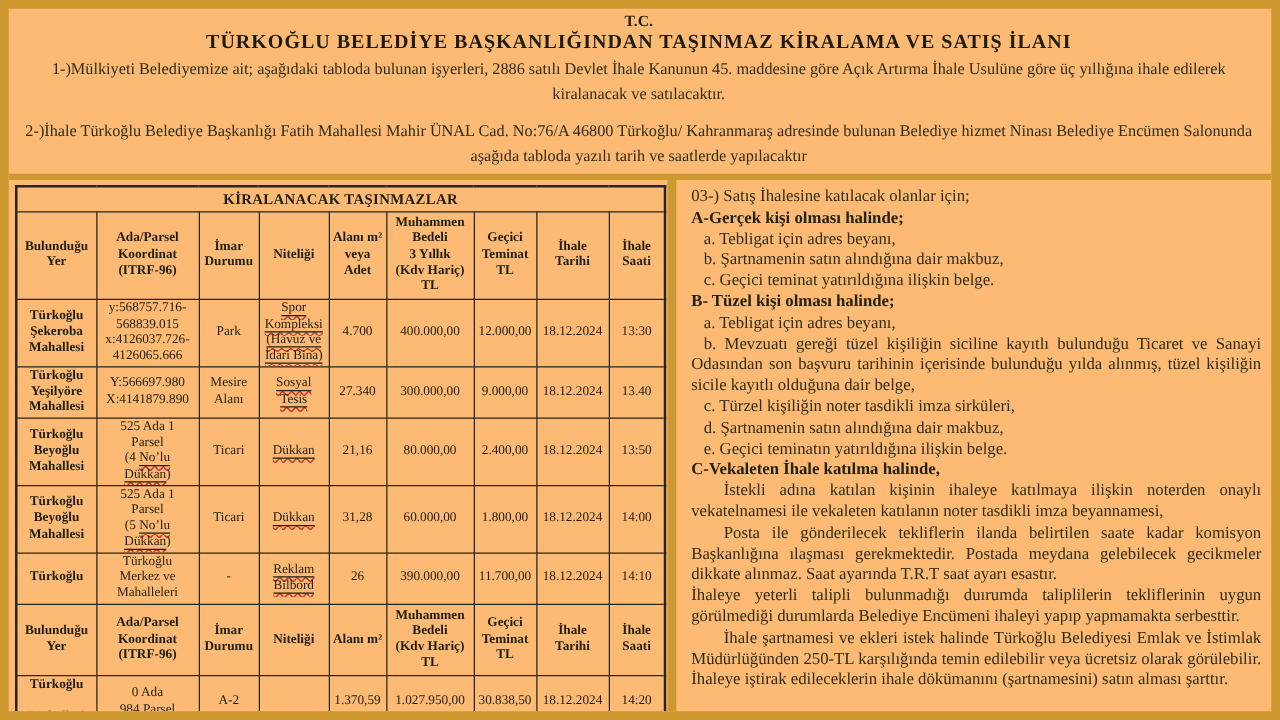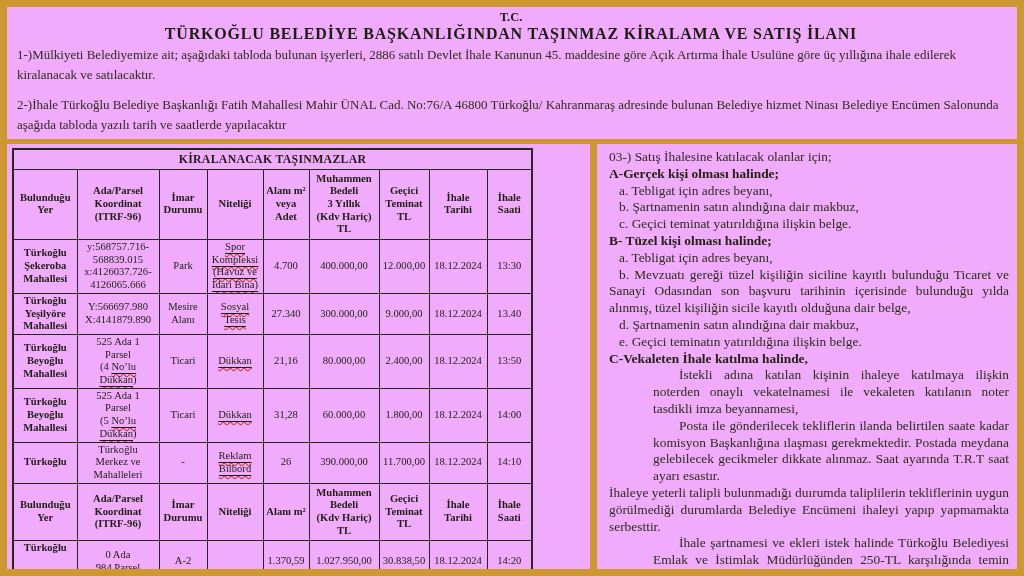"T.C." .page { background: #f0abfc -> #fdba74 }
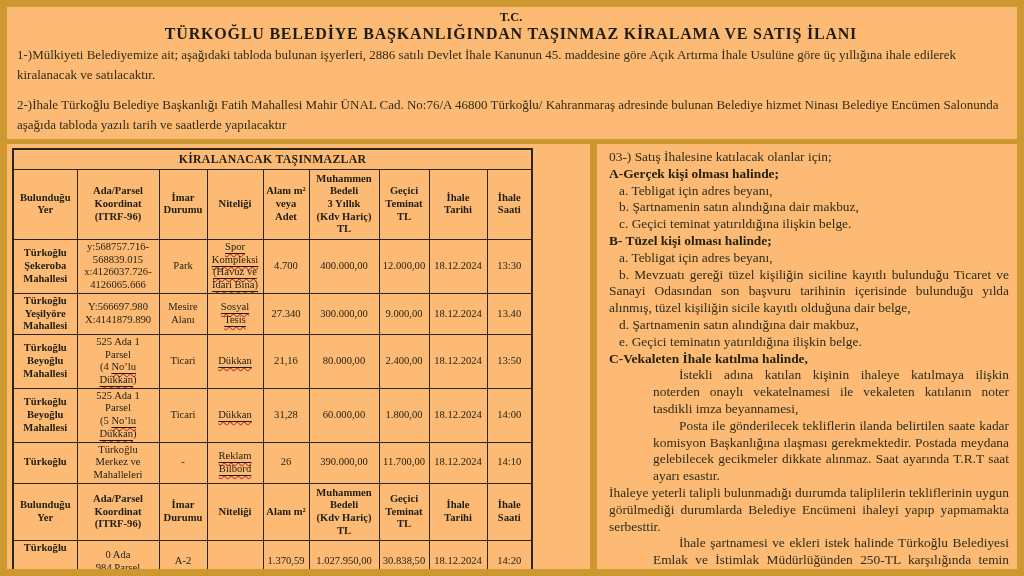"1-)Mülkiyeti Belediyemize ait; aşağıdaki" .hdr p { text-align: left -> center }
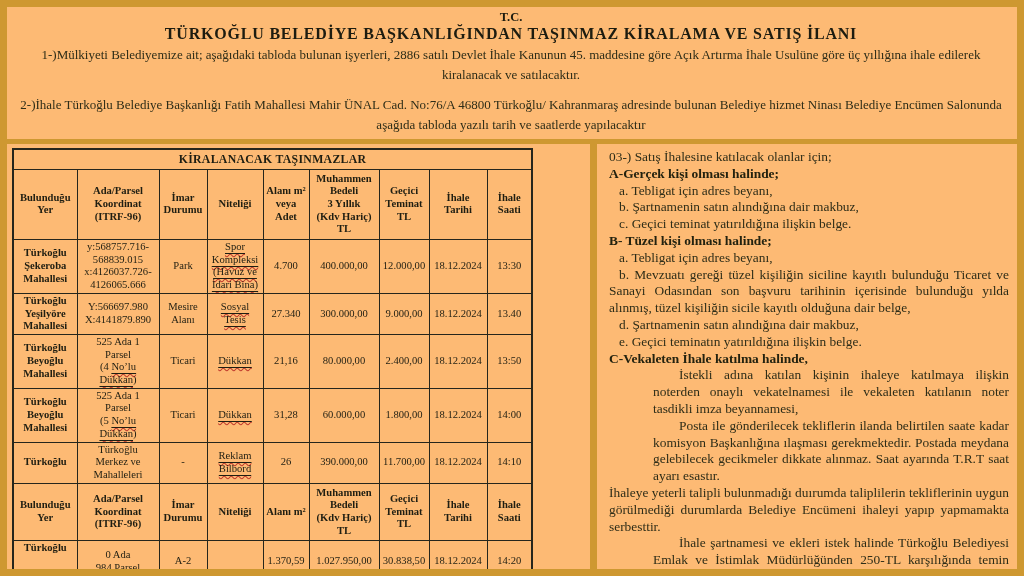"KİRALANACAK TAŞINMAZLAR" .left { width: 583px -> 527px }
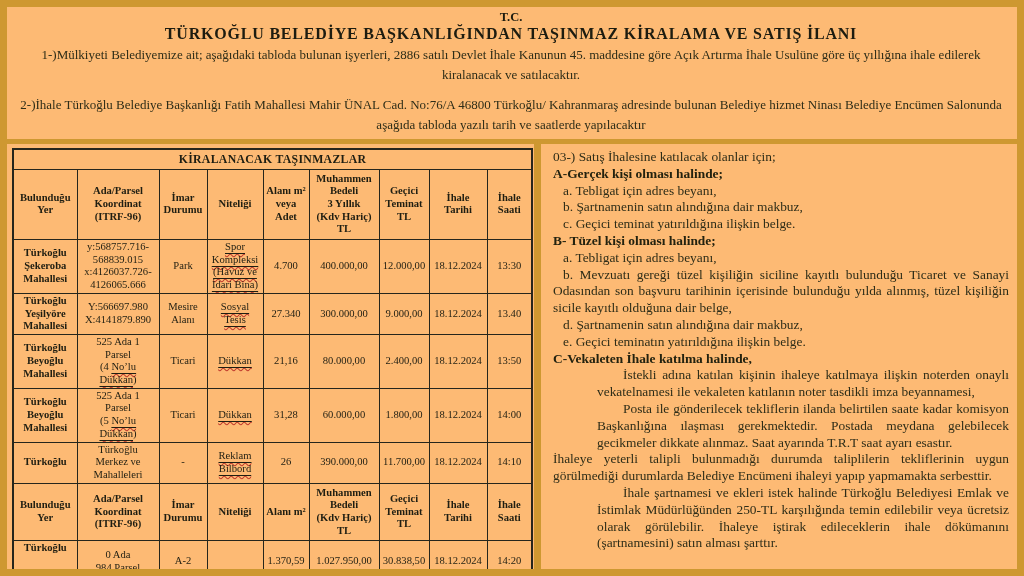"c. Türzel kişiliğin noter tasdikli" p.i1 { html: none -> <p>c. Türzel kişiliğin noter tasdikli imza sirküleri,</p> }
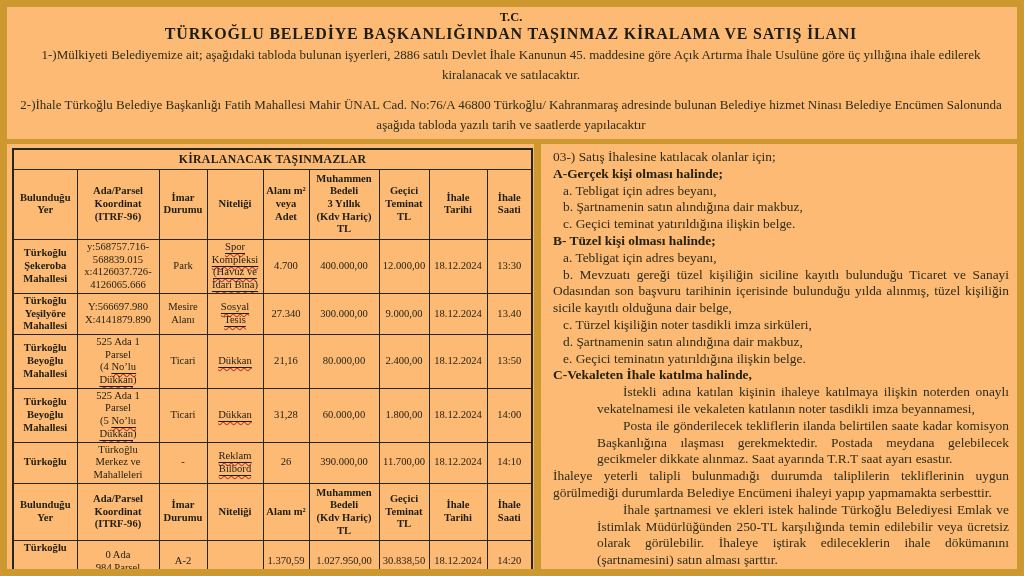"İstekli adına katılan kişinin ihaleye" .right p.p2 { margin-left: 44px -> none }
